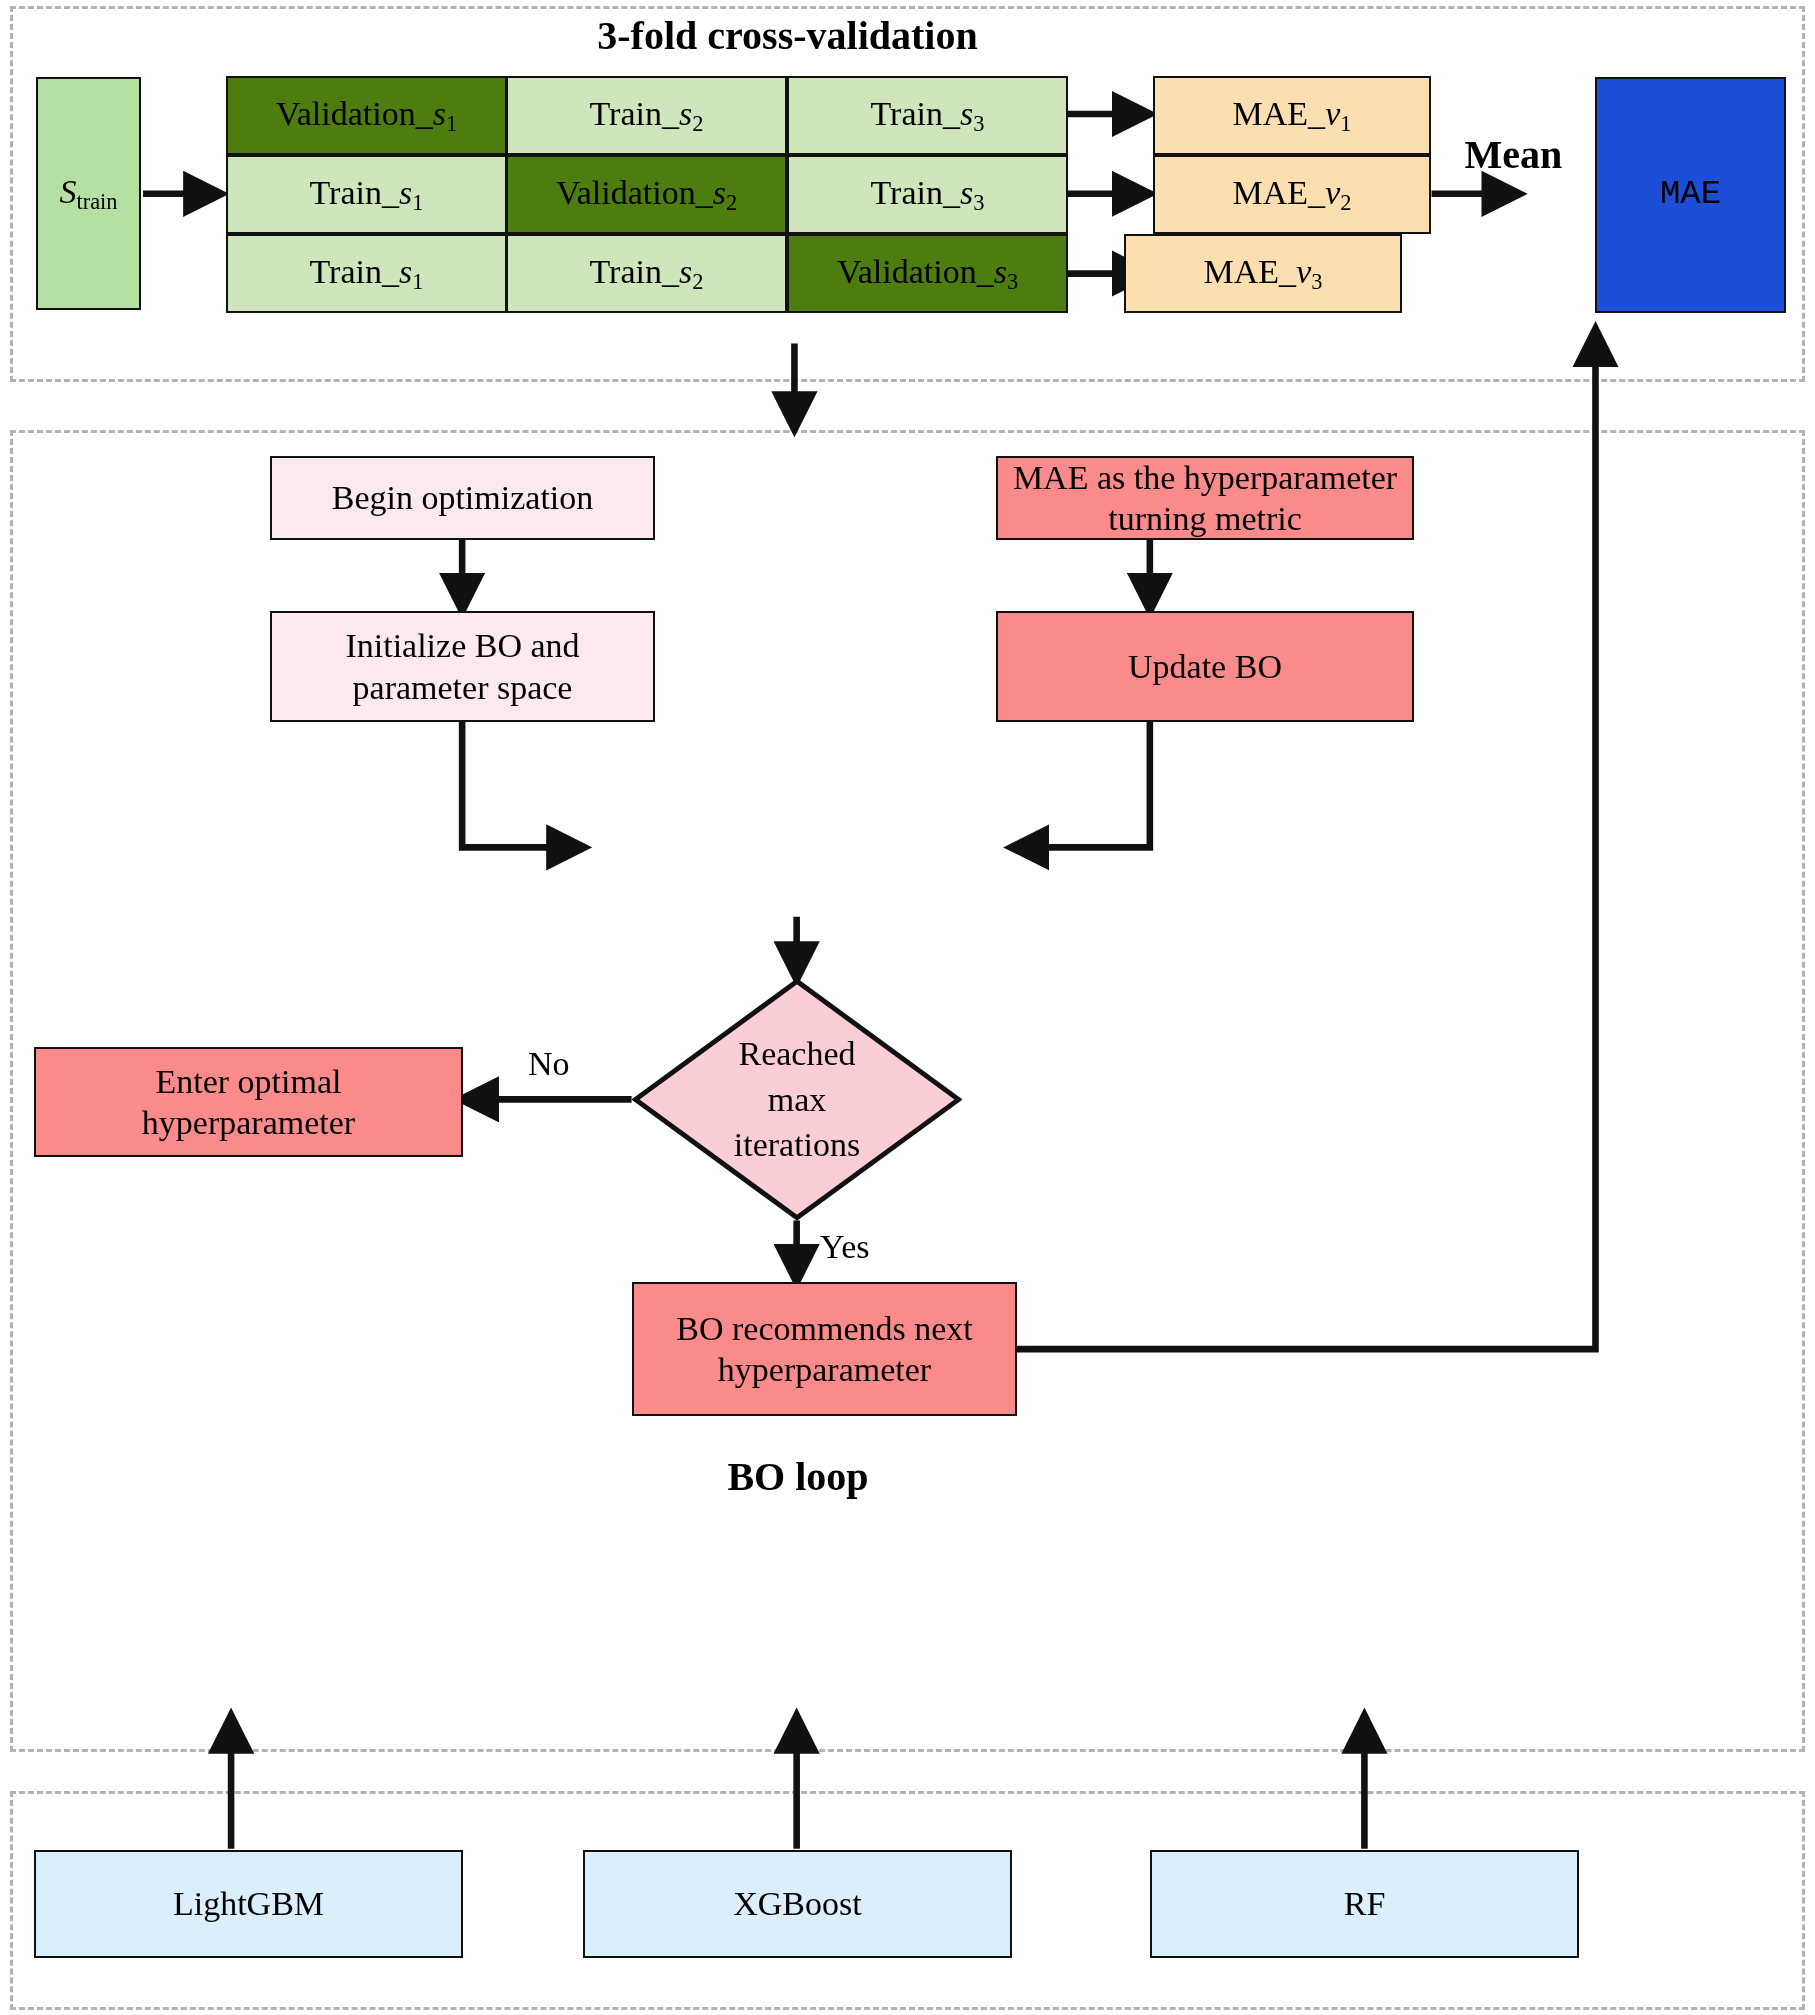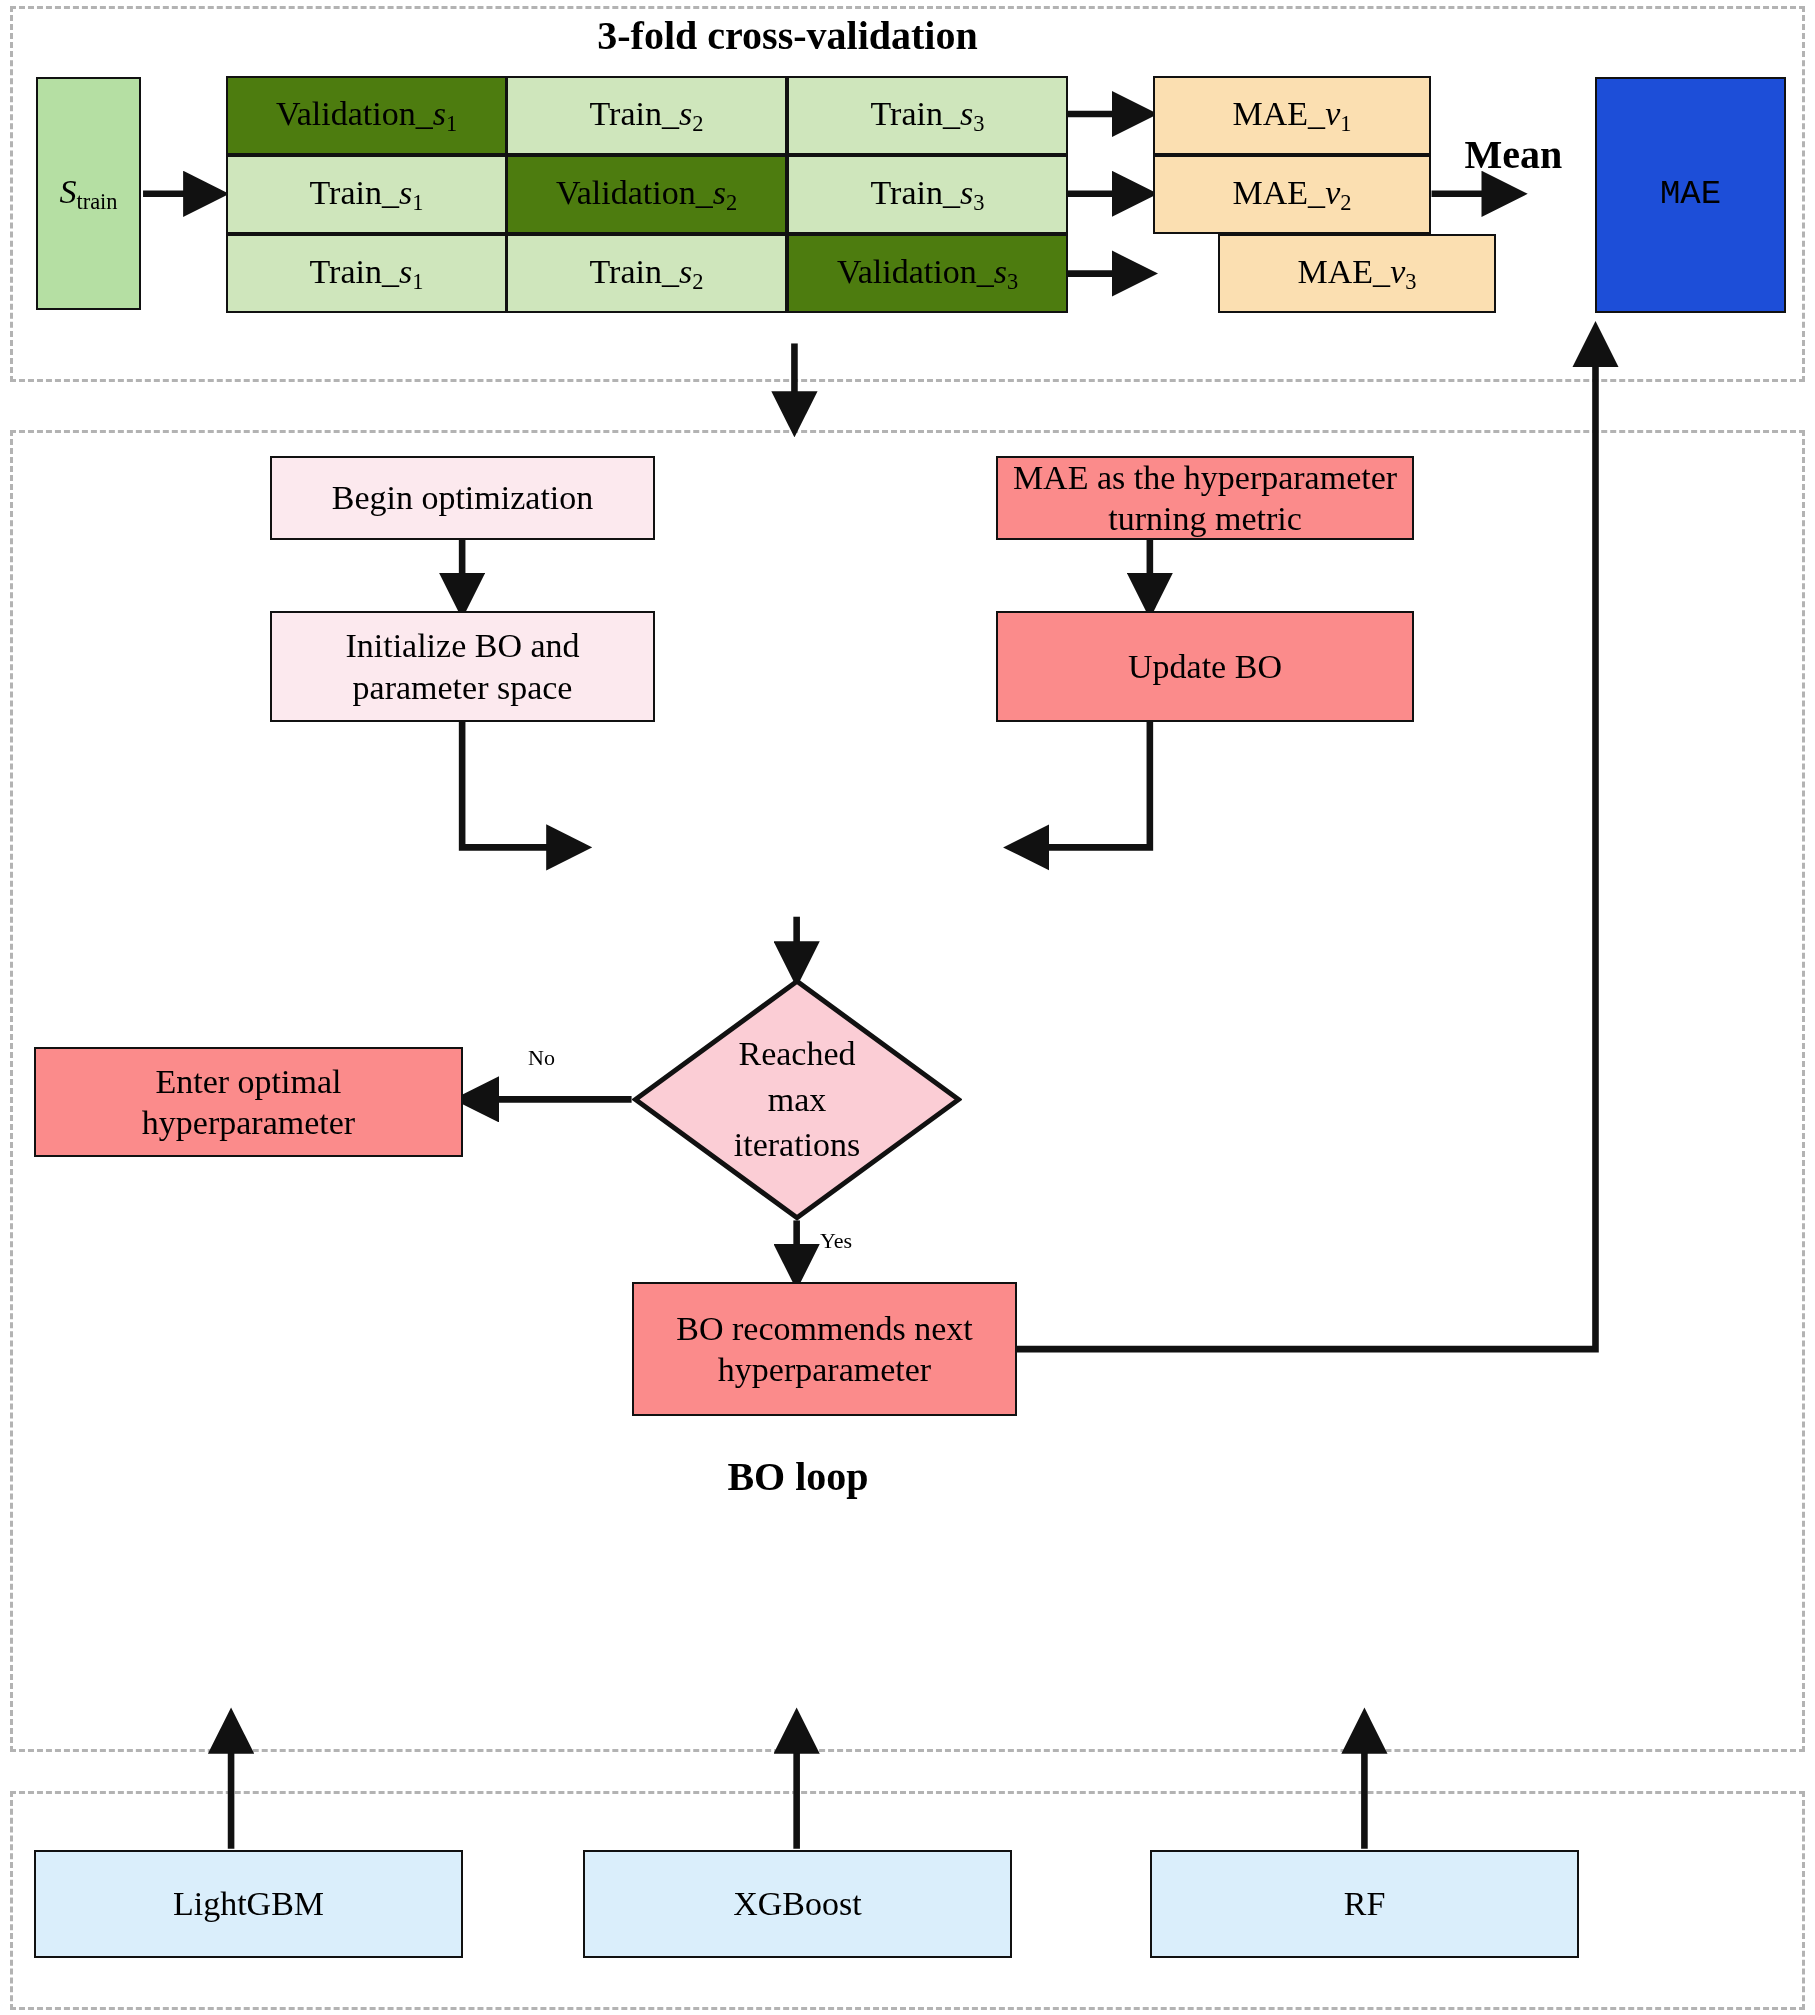"MAE_v3" div.cell { left: 1218px -> 1124px }
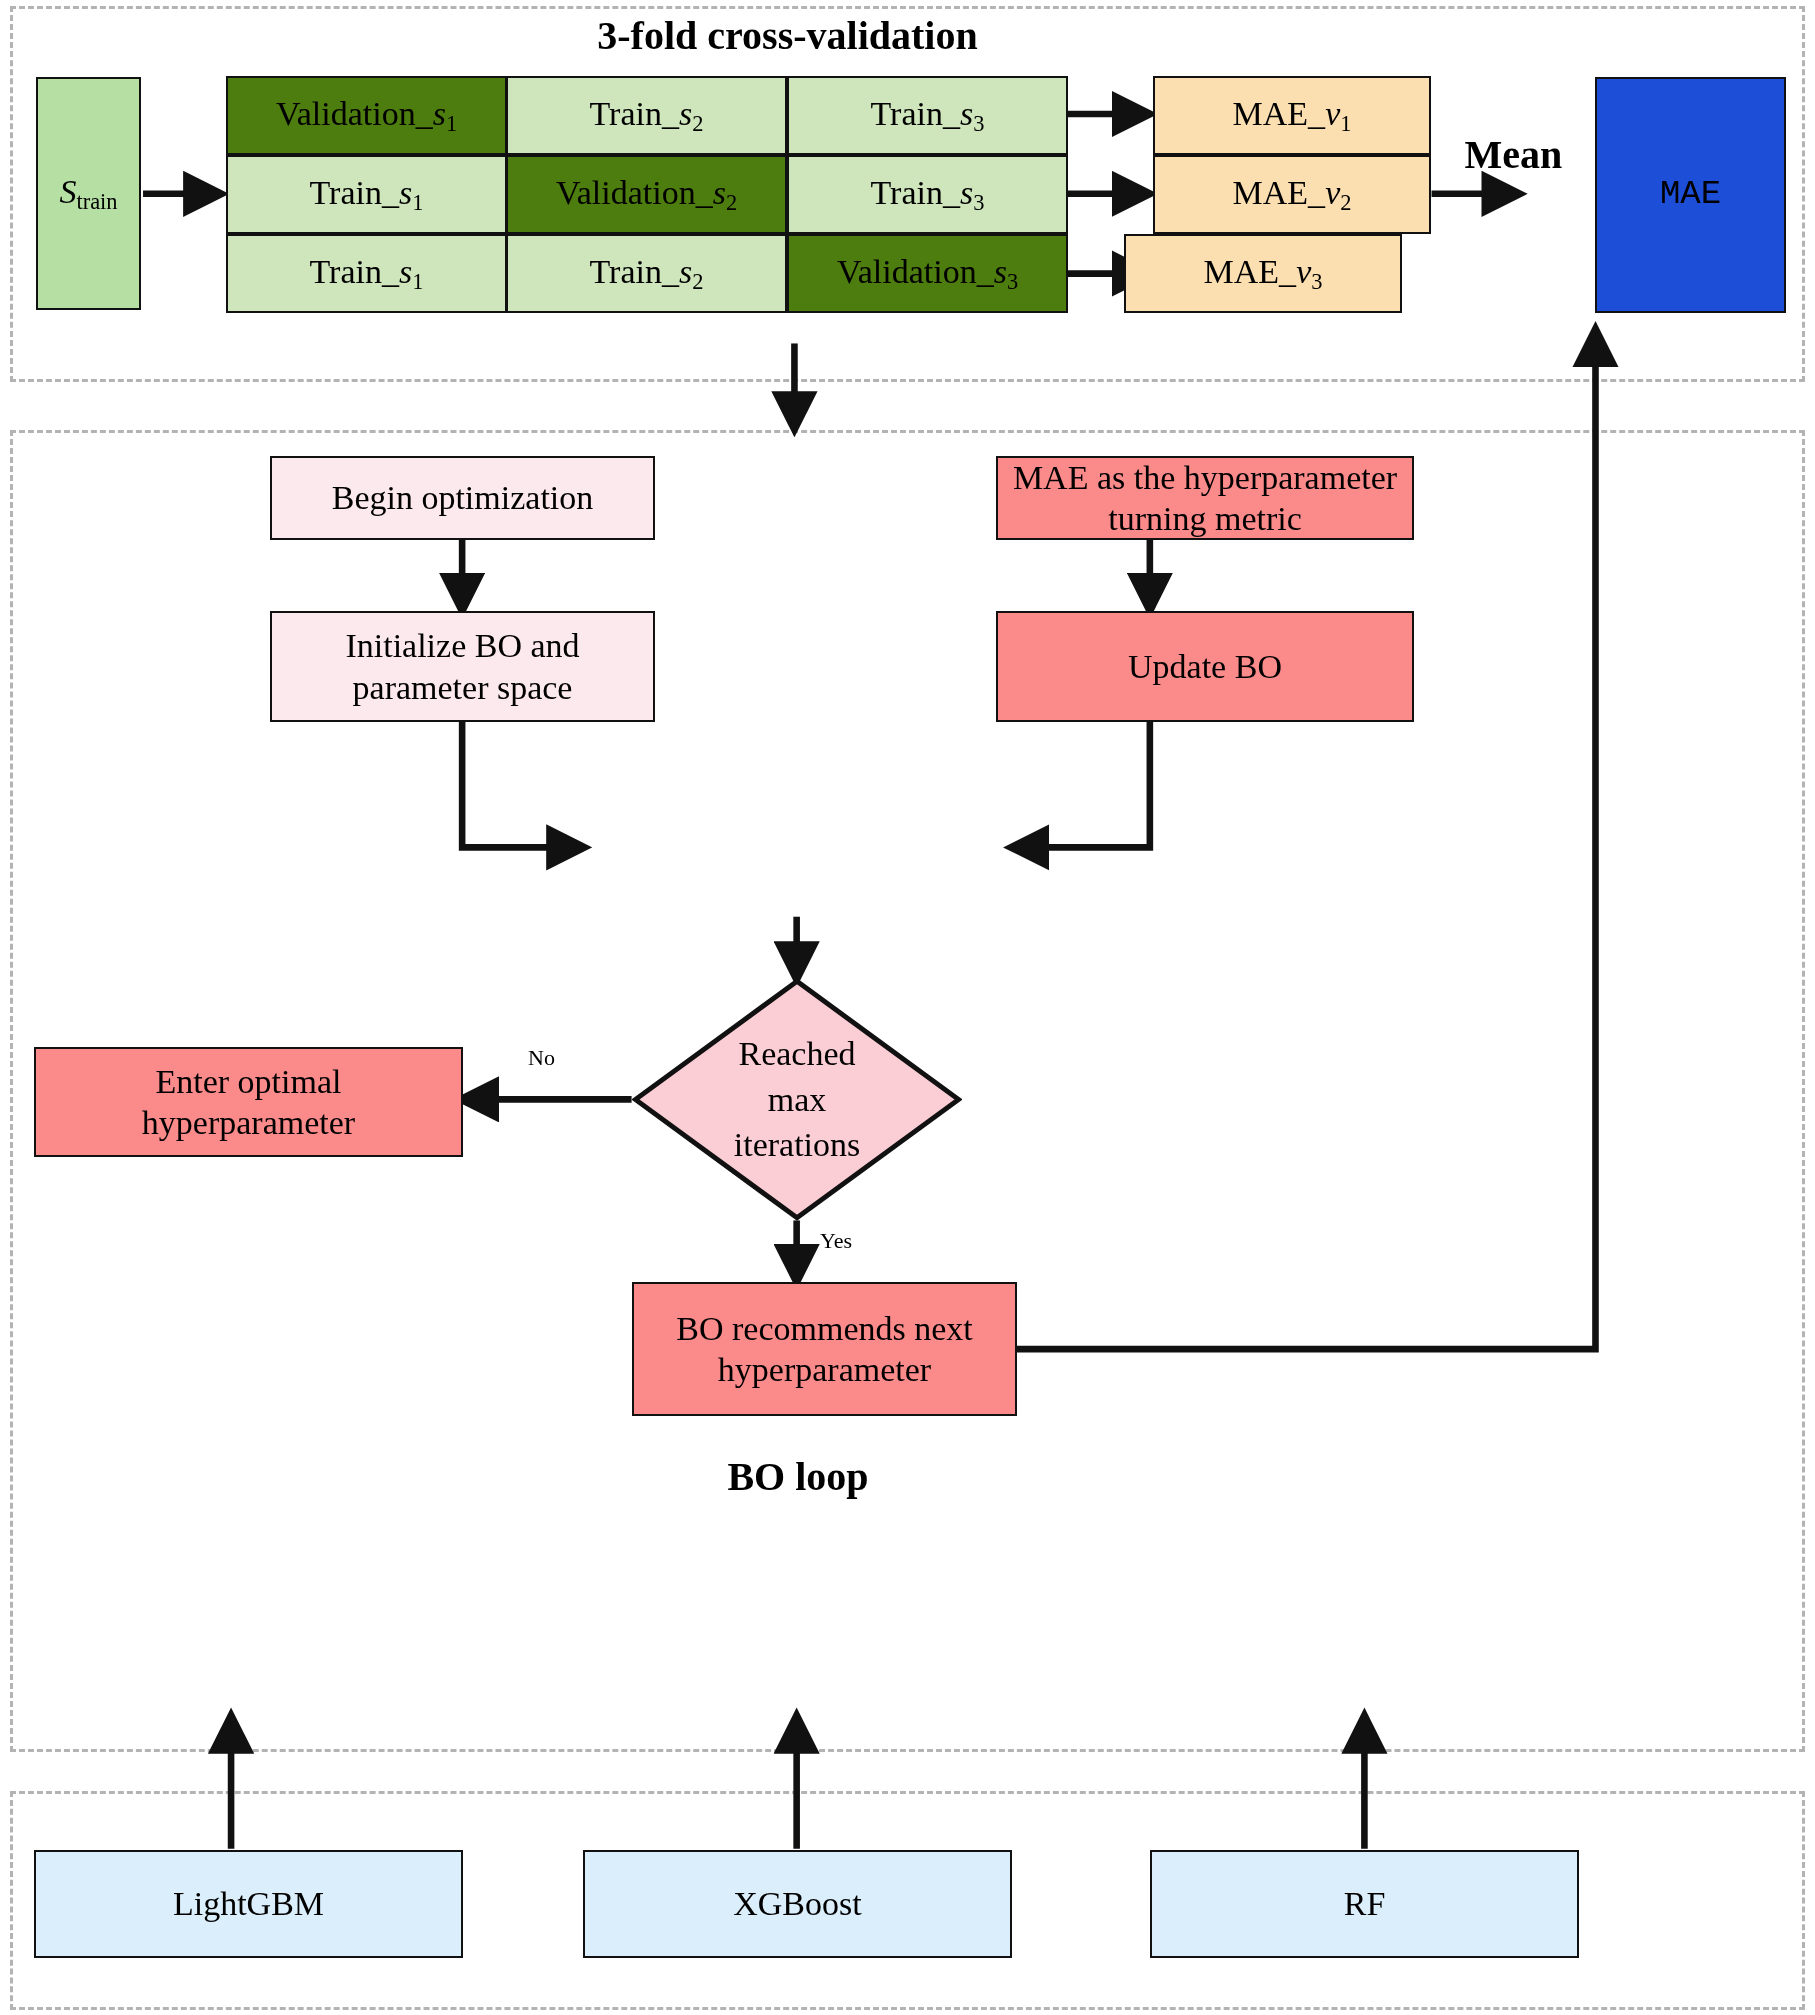"No" .edgelbl { font-size: 22px -> 34px }
